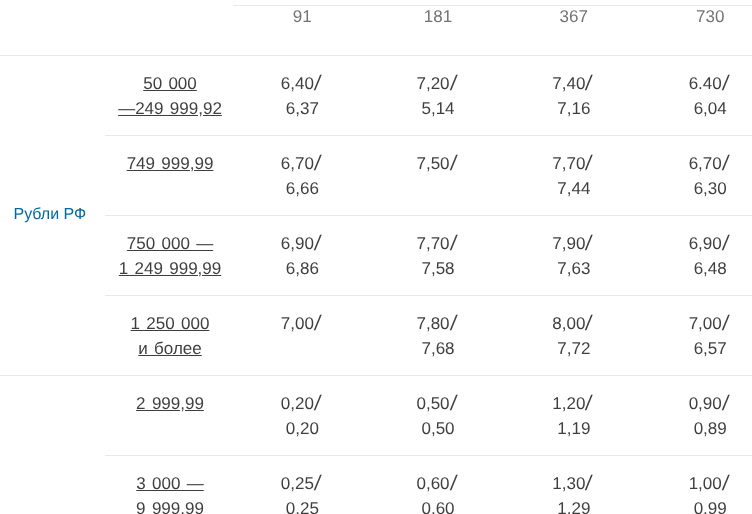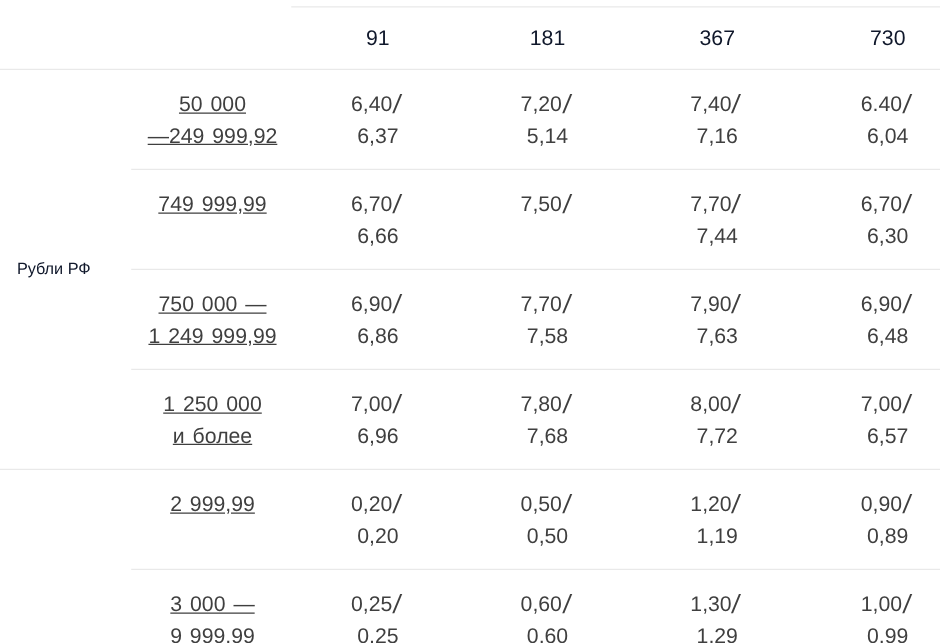"91" .col-head { color: #0f172a -> #737373; top: 23px -> 9px }
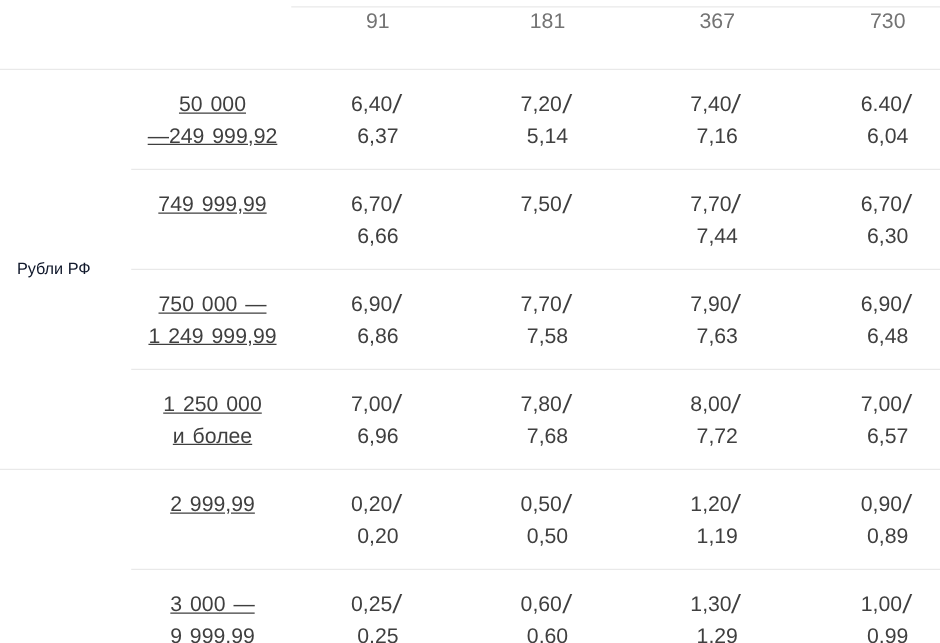"Рубли РФ" .group-label { color: #0f172a -> #0369a1; font-size: 13px -> 16px }
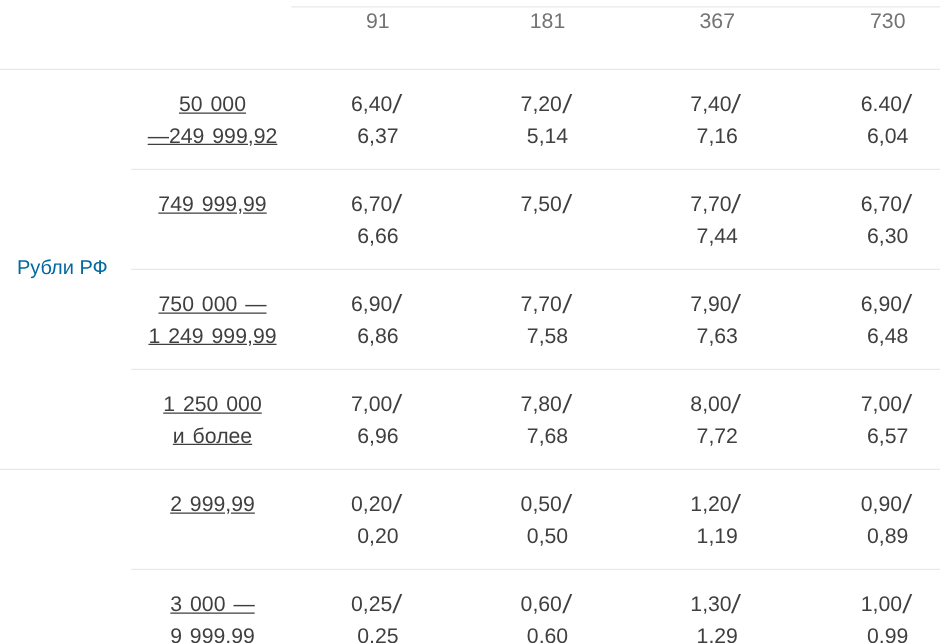"6,96" span.line { html: <span>6,96</span> -> none }
